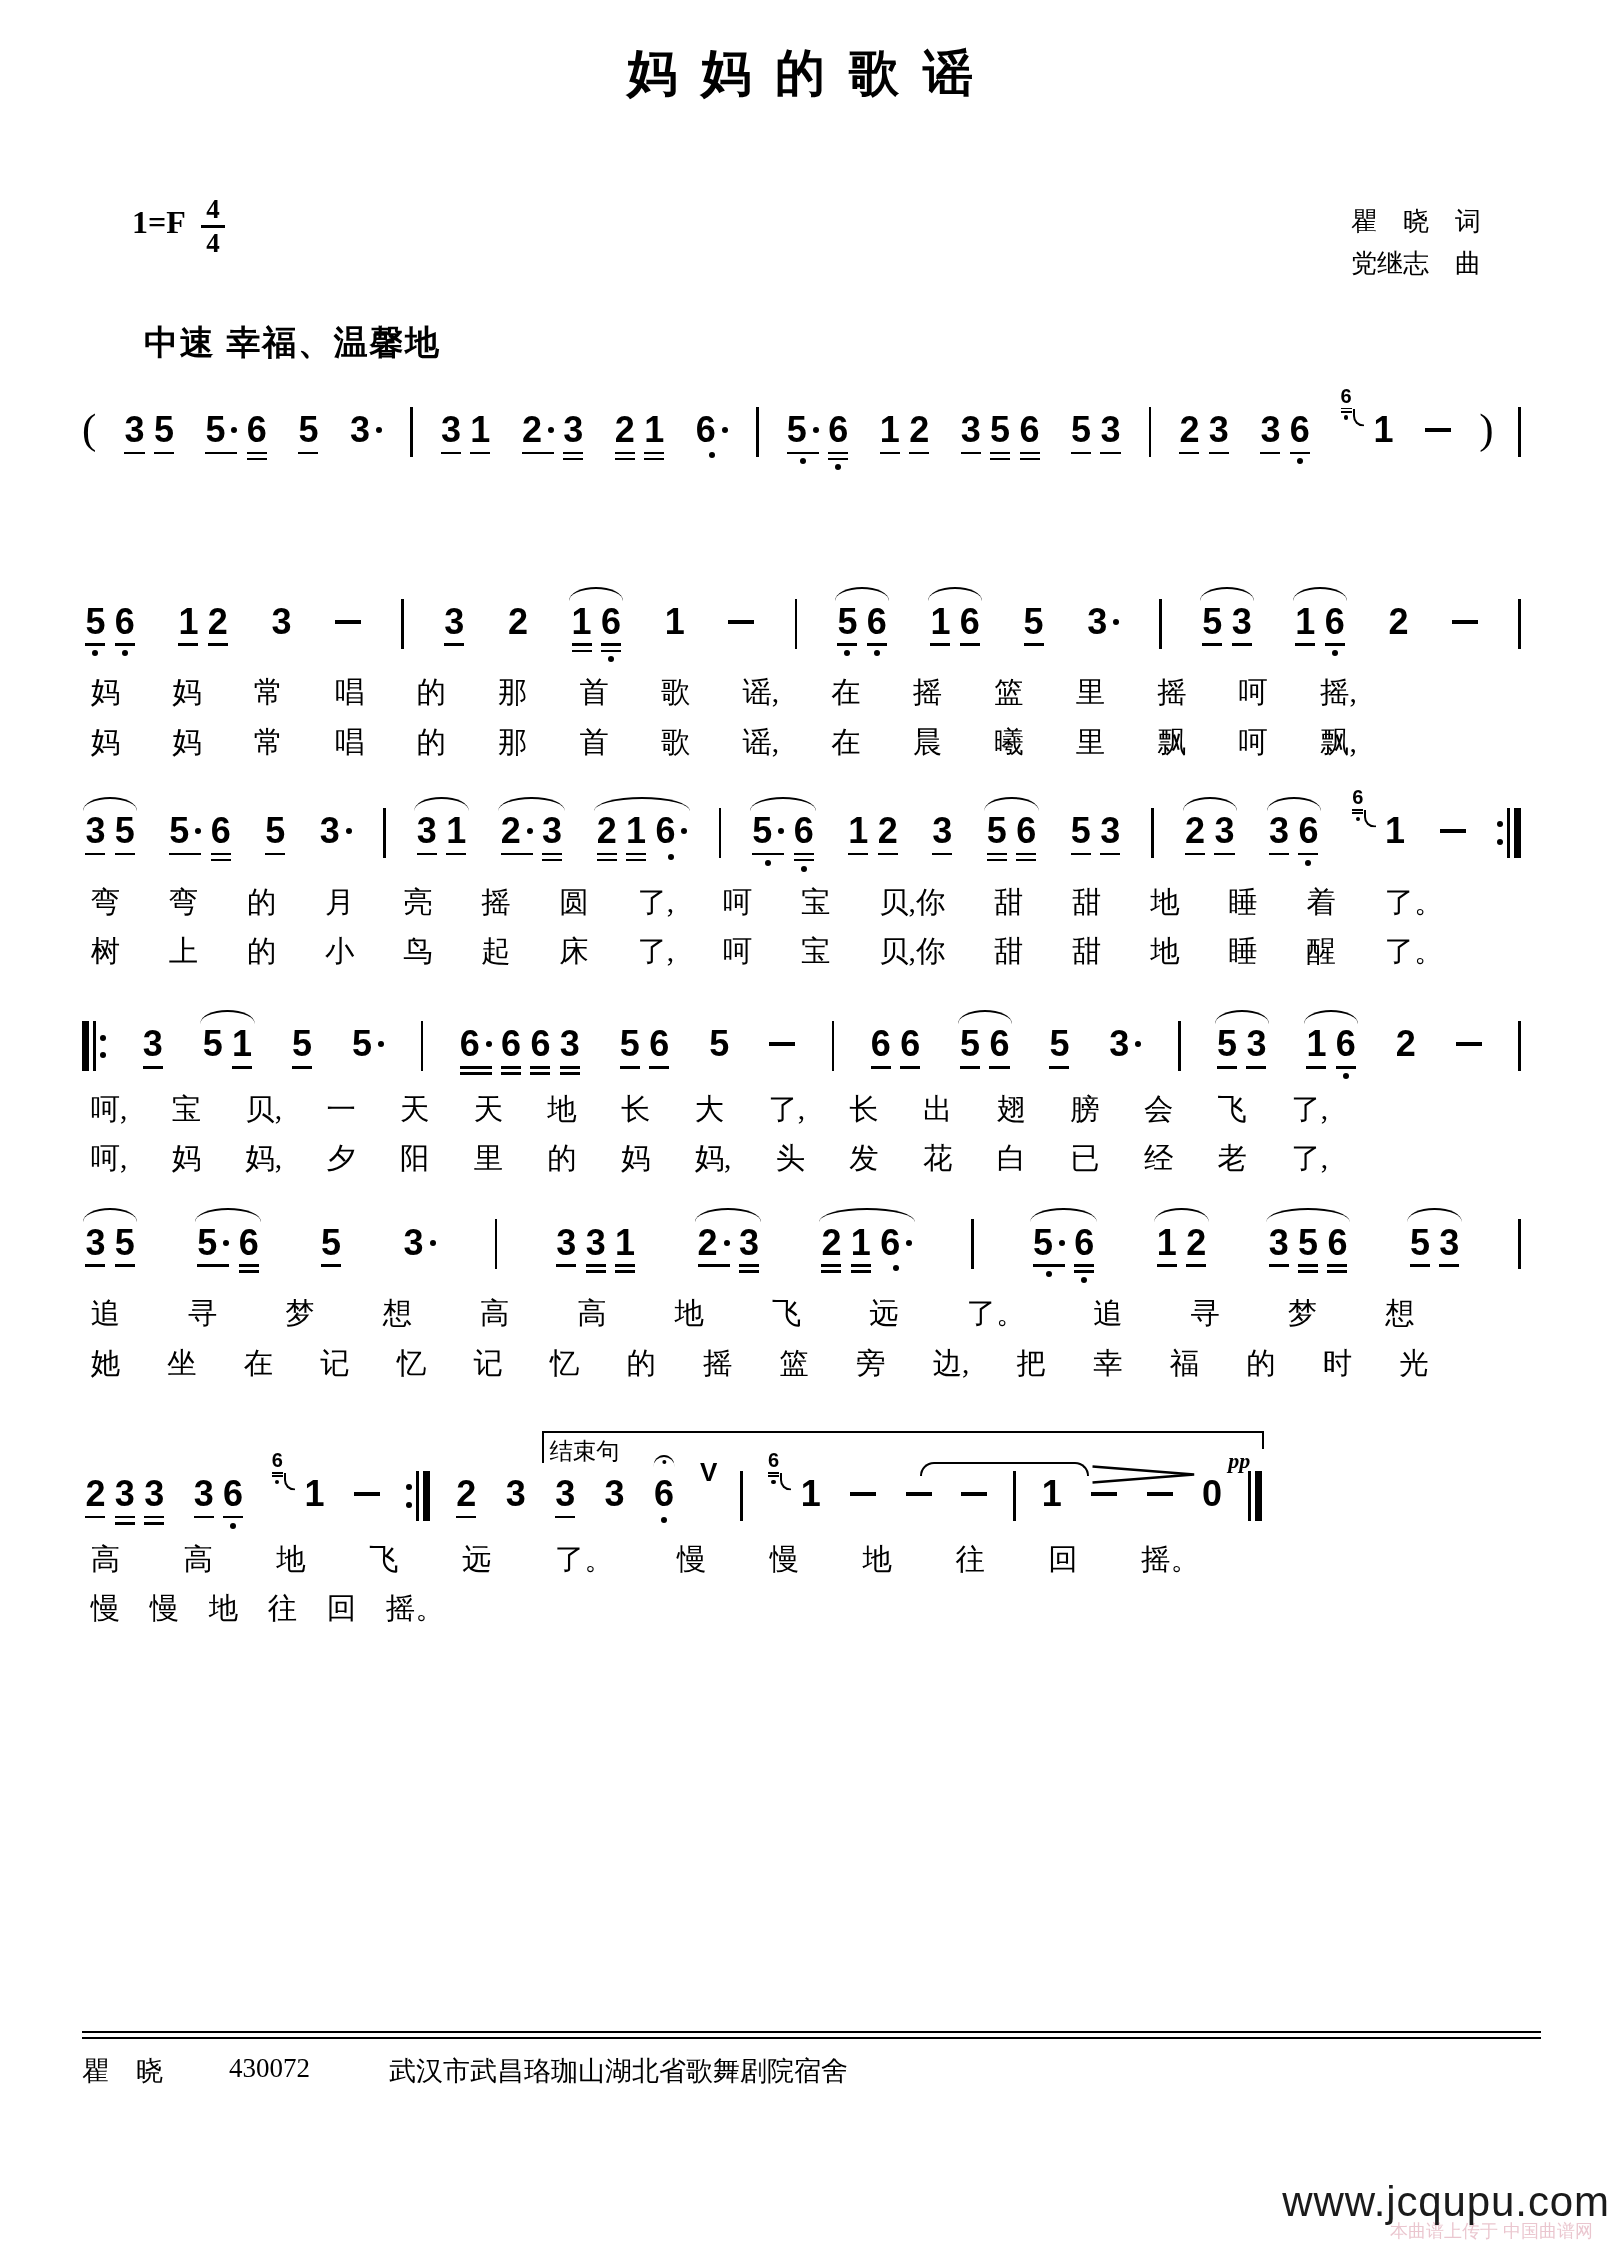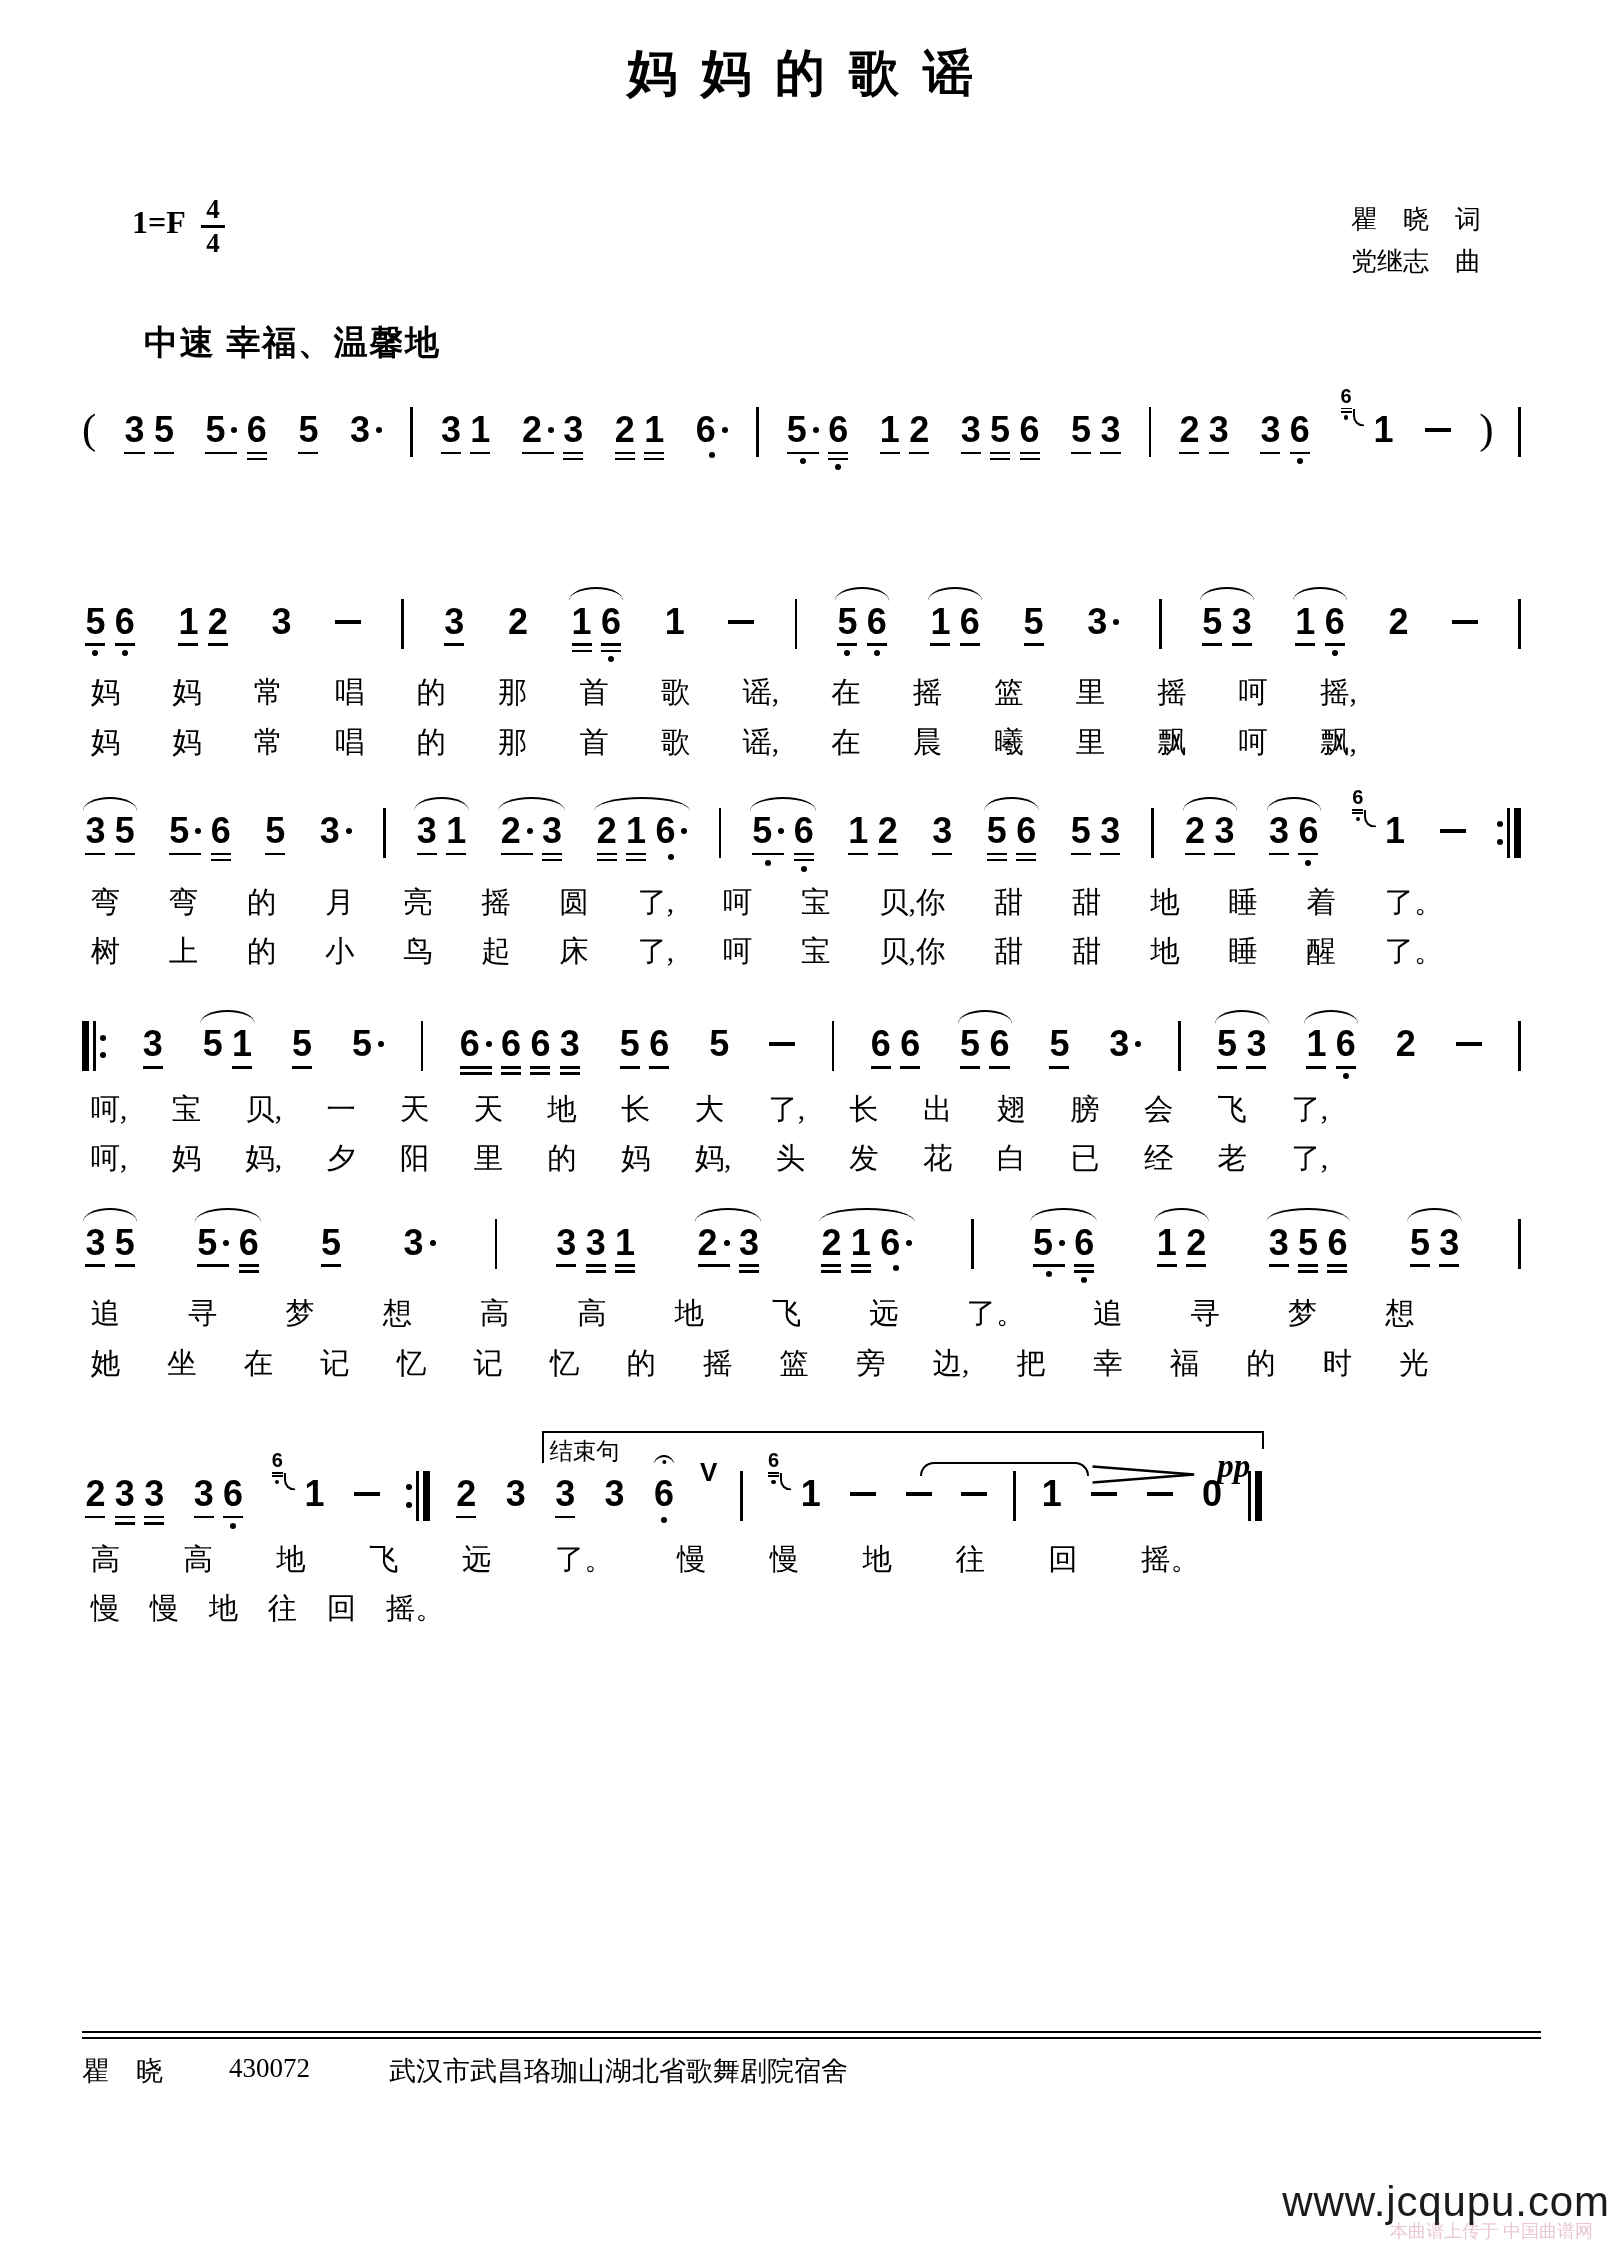"瞿 晓 词" .credits { font-family: Liberation Mono, monospace -> Liberation Sans, sans-serif }
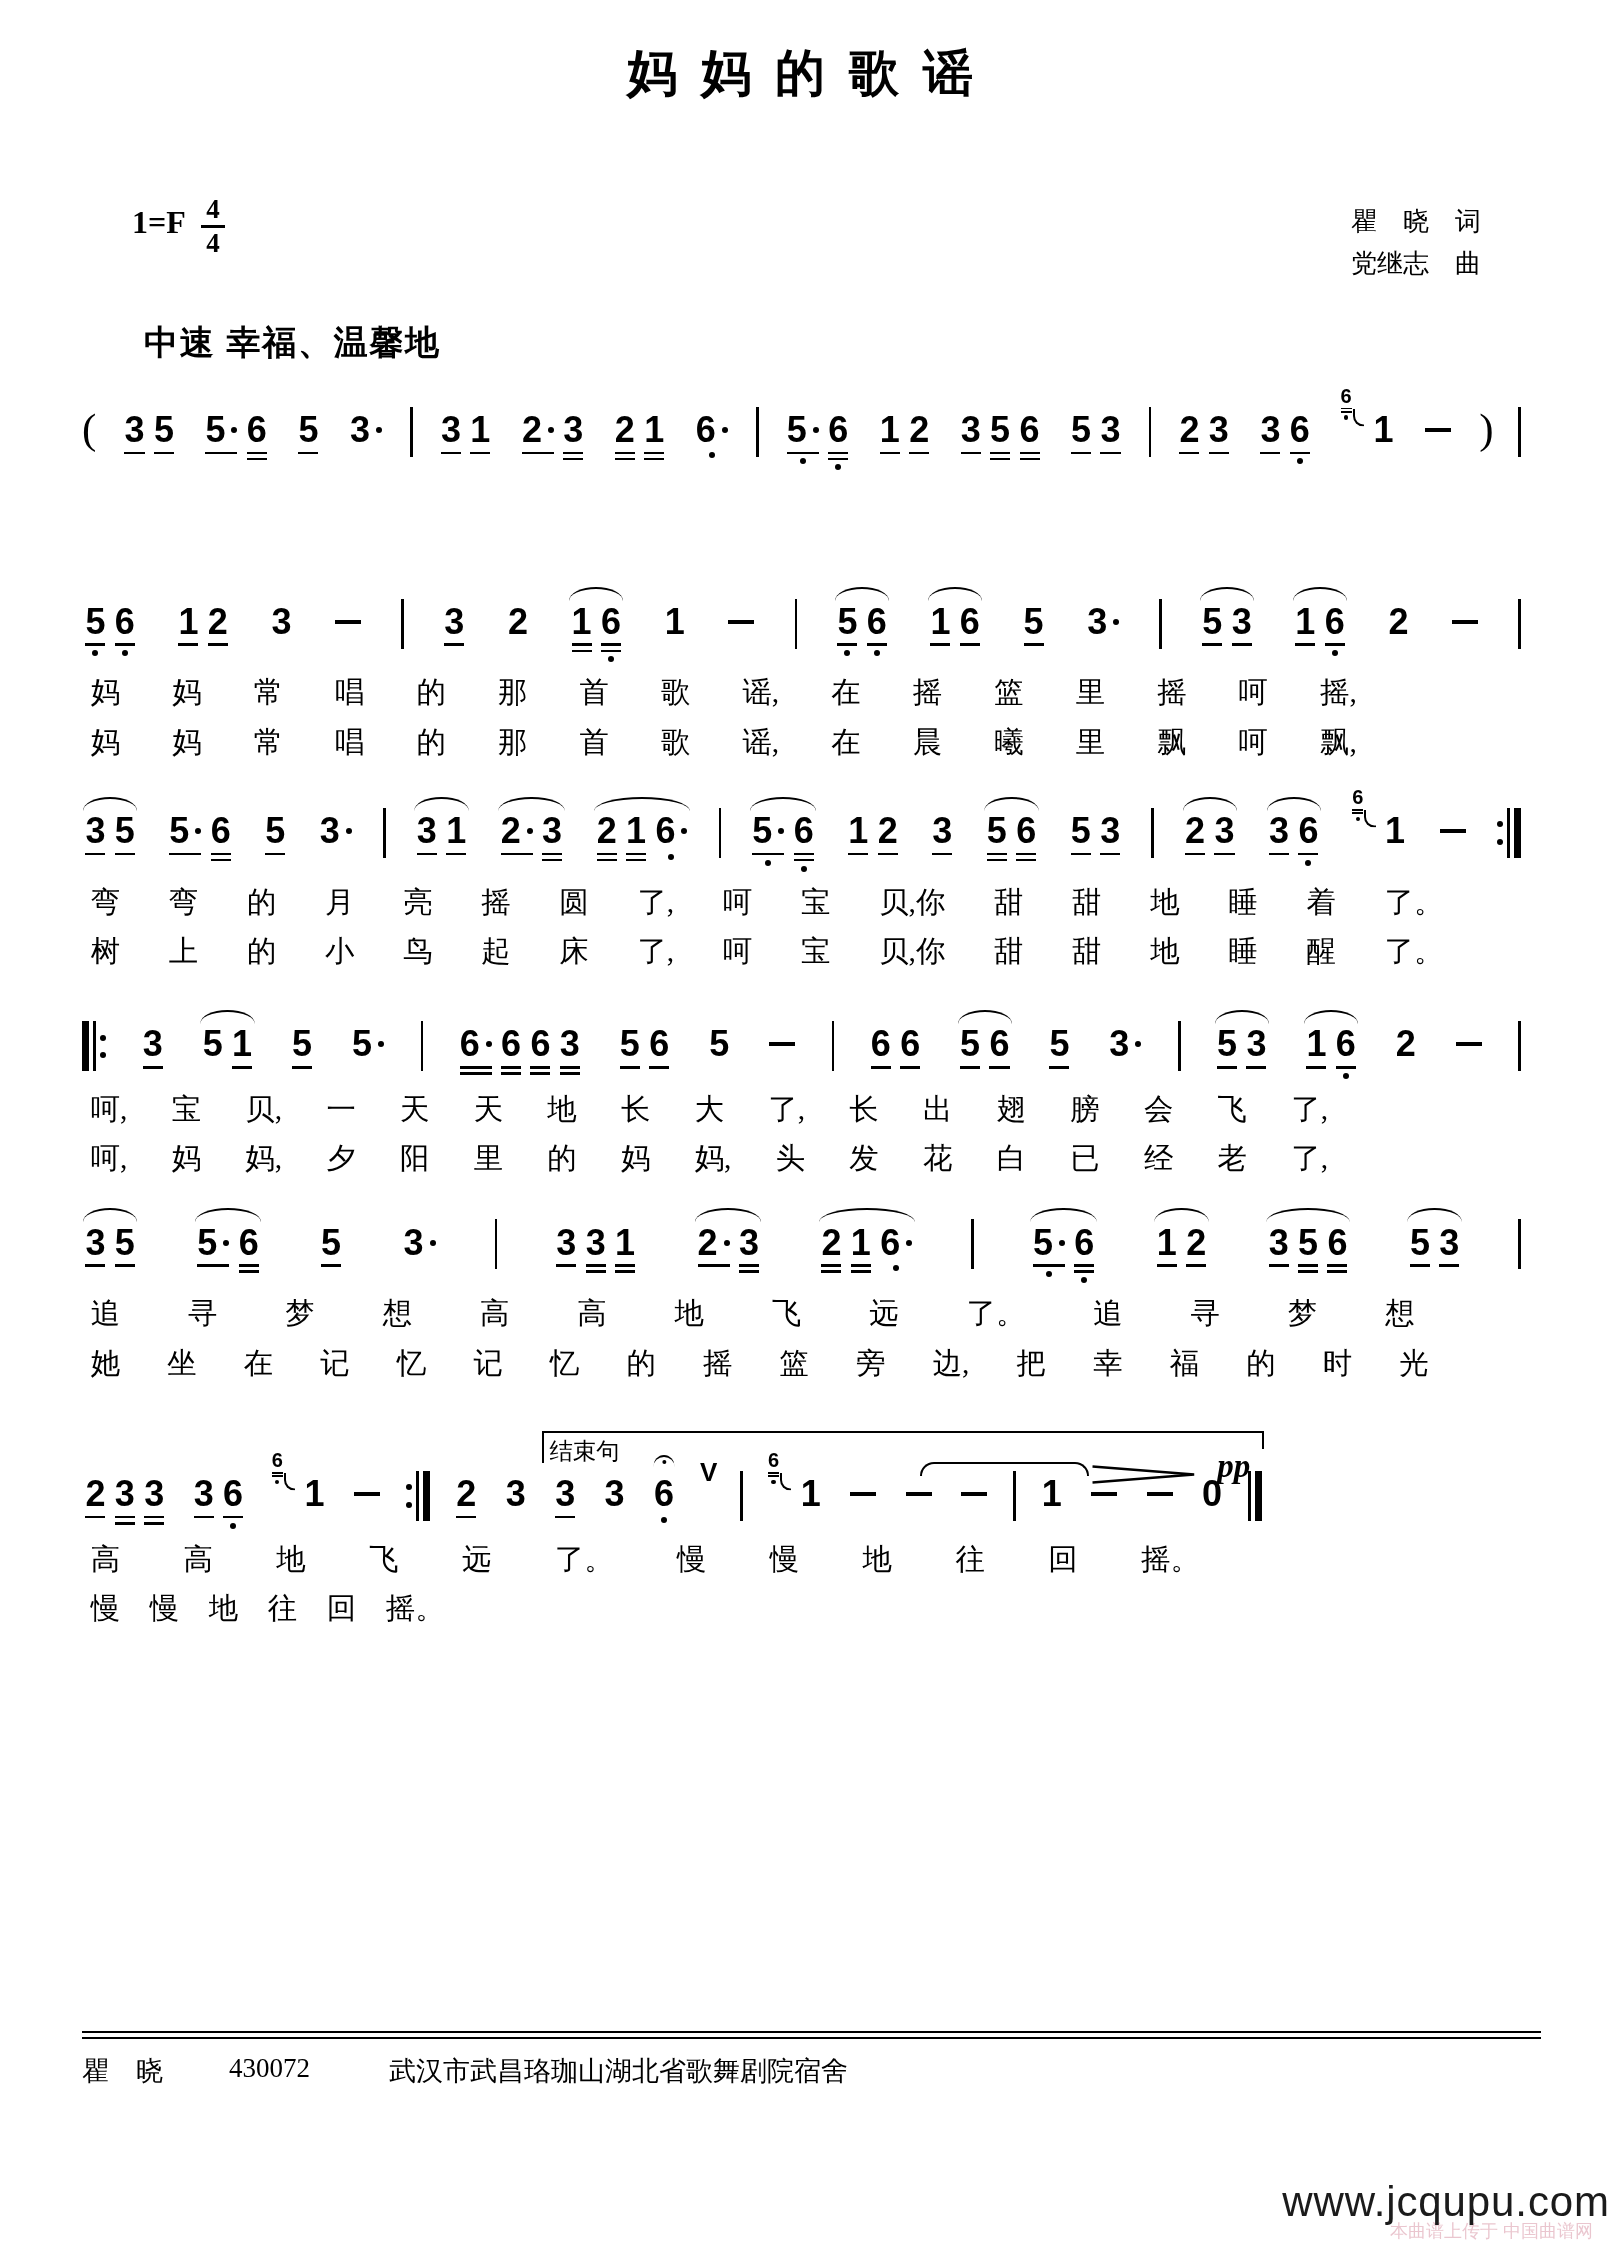"pp" .pp { font-size: 33px -> 22px }
